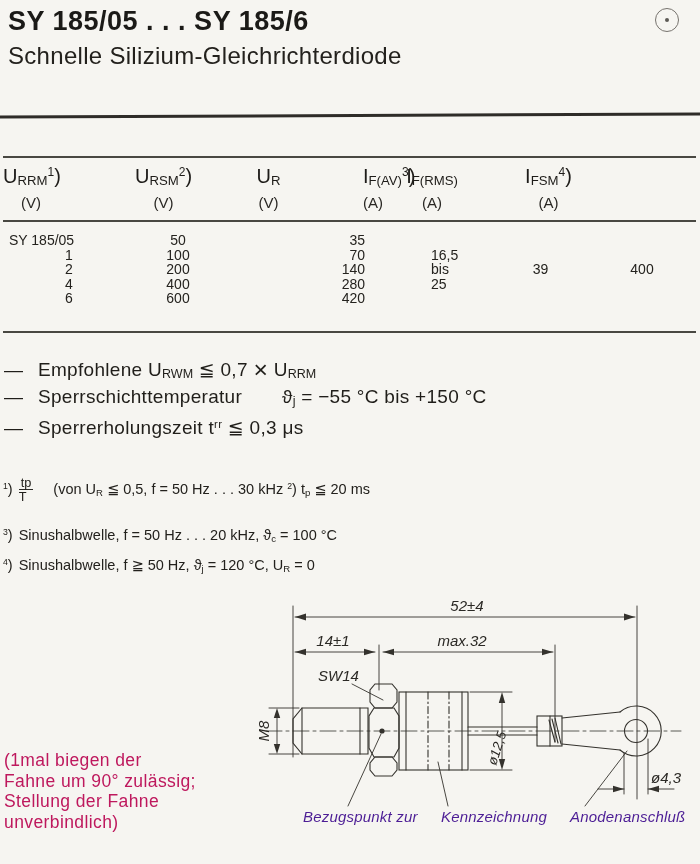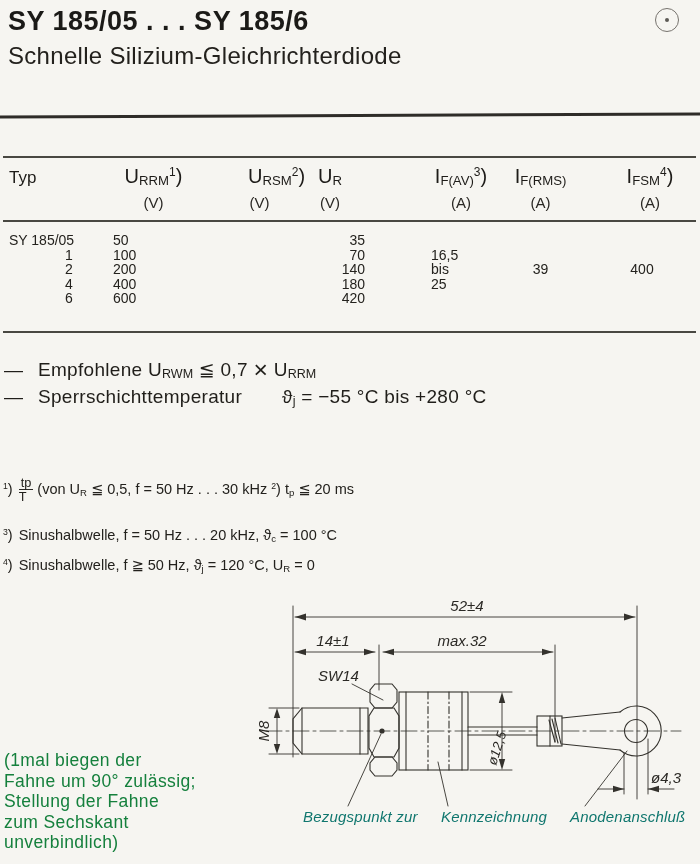"Typ" div.th { html: <div> <div><span>Typ</span></div> </div> -> none }
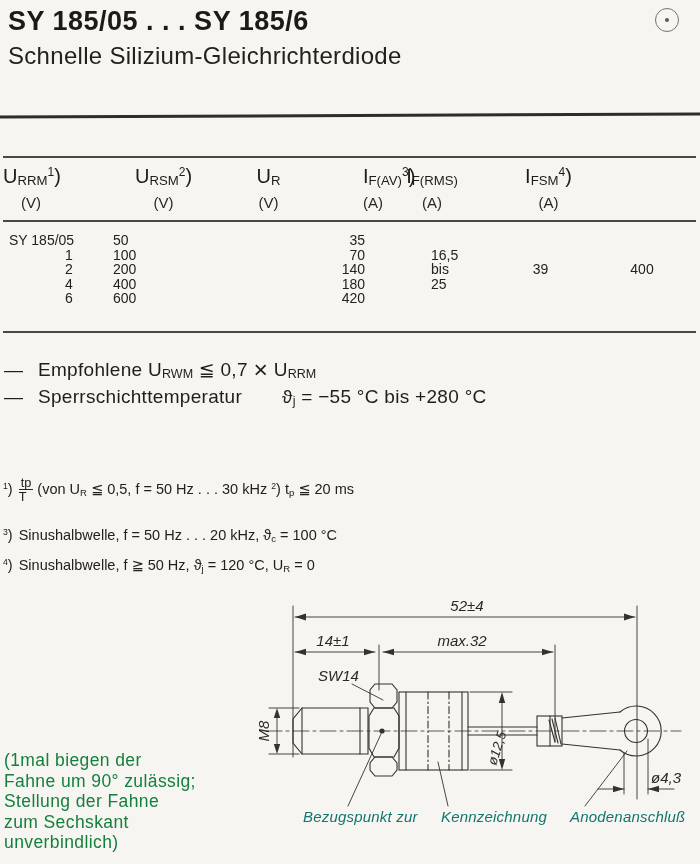"50" .c-urrm { text-align: left -> center }
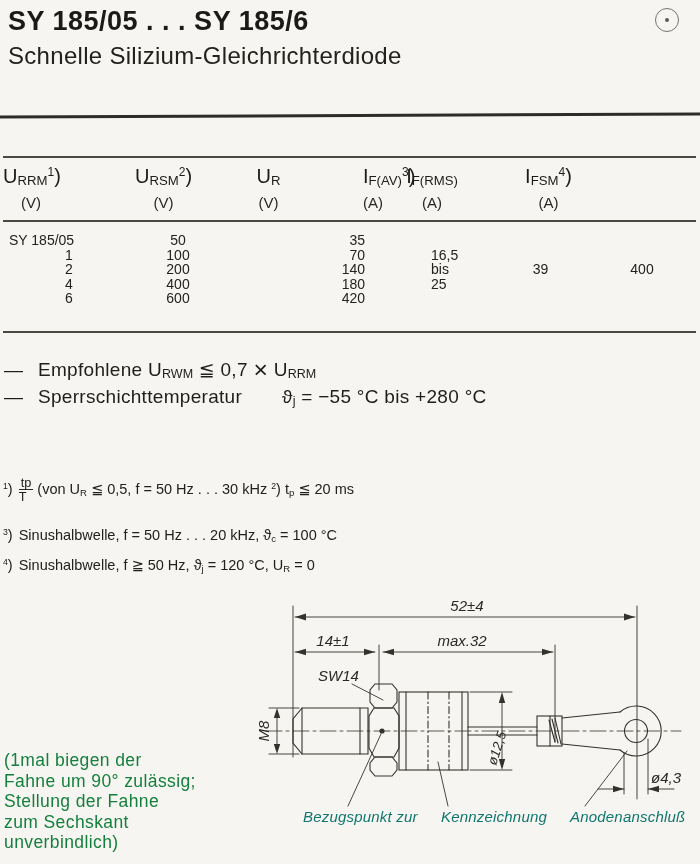"180" div.c-ur { text: 180 -> 280 }
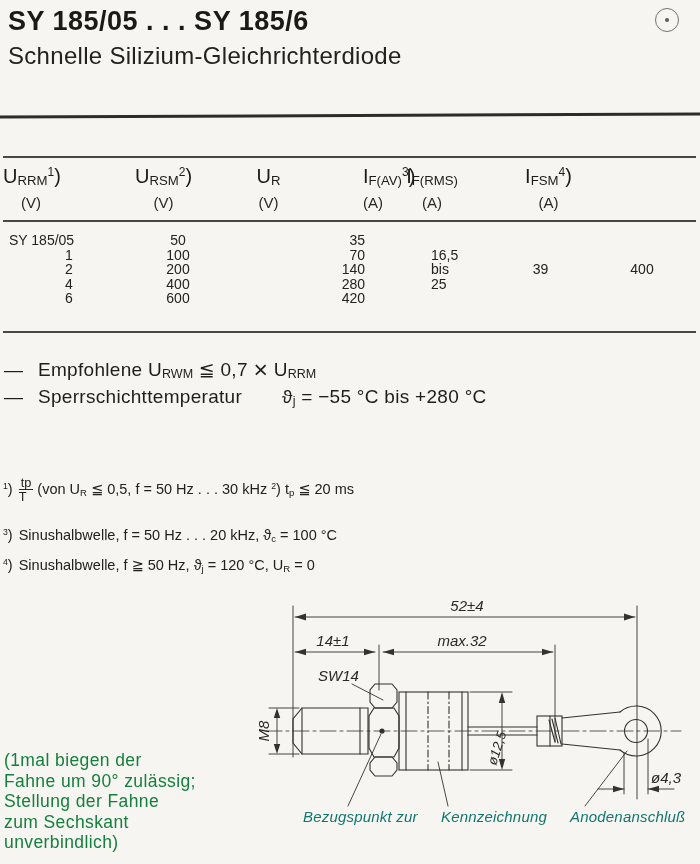"= −55 °C bis +280" span.seg-t { text: +280 -> +150 }
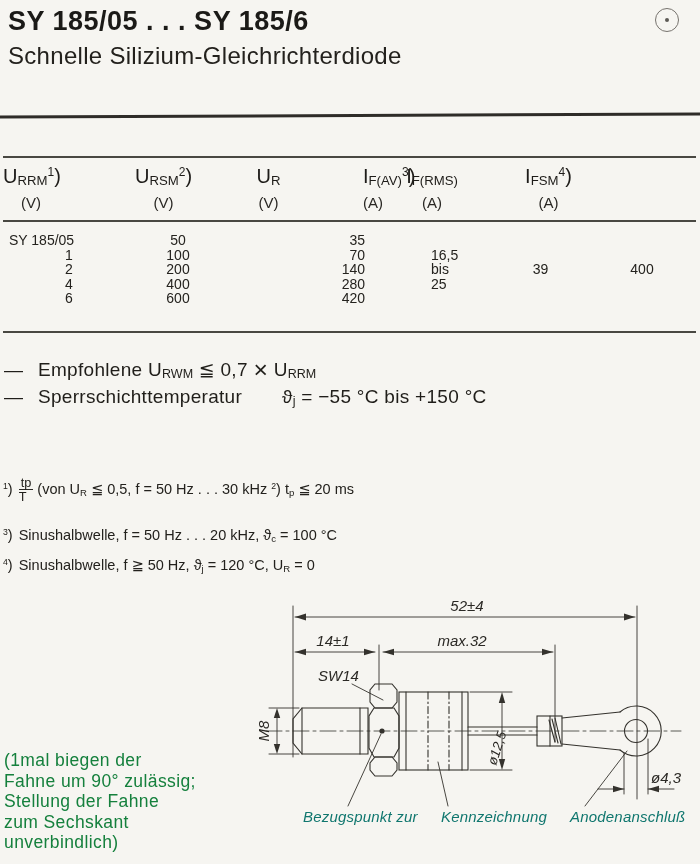"— Sperrerholungszeit trr ≦ 0,3" div.abs { html: none -> <div><span>—</span><span><span>Sperrerholungszeit t</span><span>rr</span><span> ≦ 0,3 μs</span></span></div> }
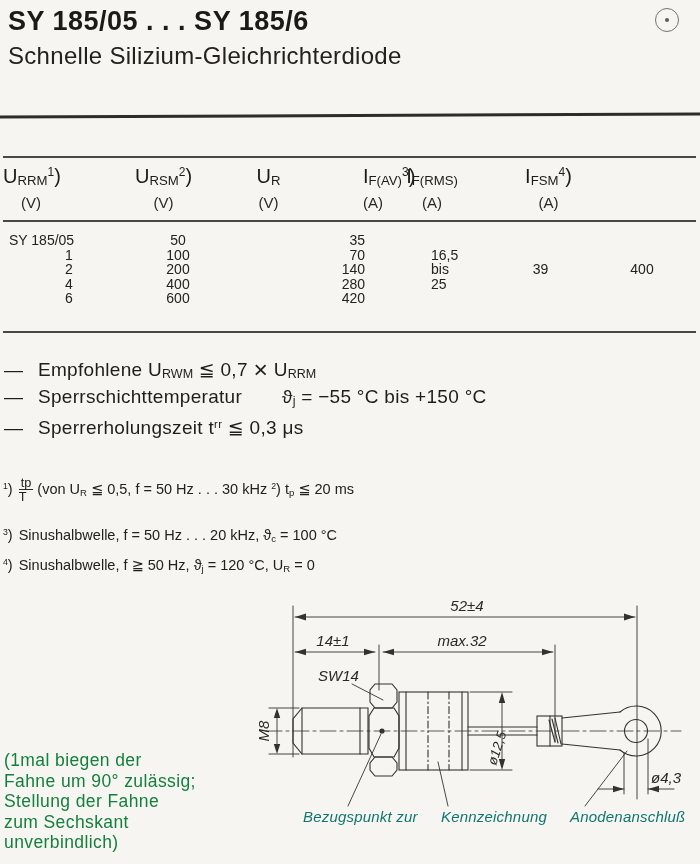"tp" .frac { margin-right: 0 -> 16px }
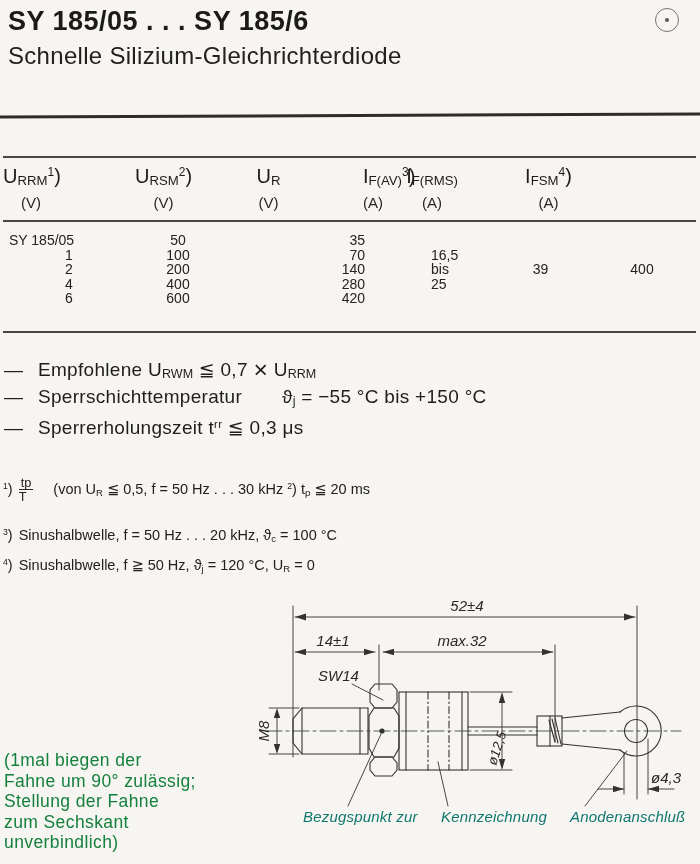"(1mal biegen der" .left-note { color: #15803d -> #be185d }
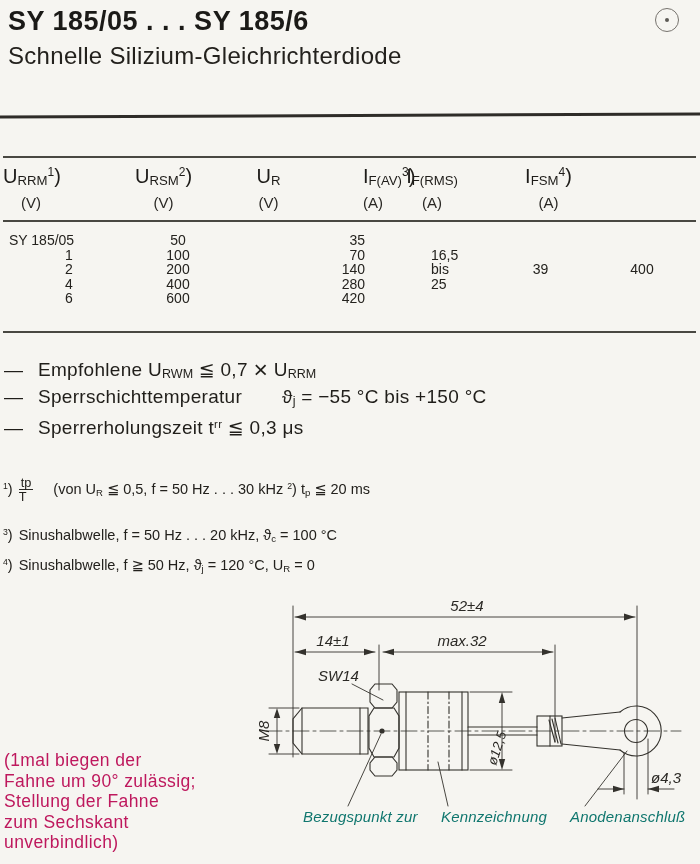"zum Sechskant" div { html: <div>zum Sechskant</div> -> none }
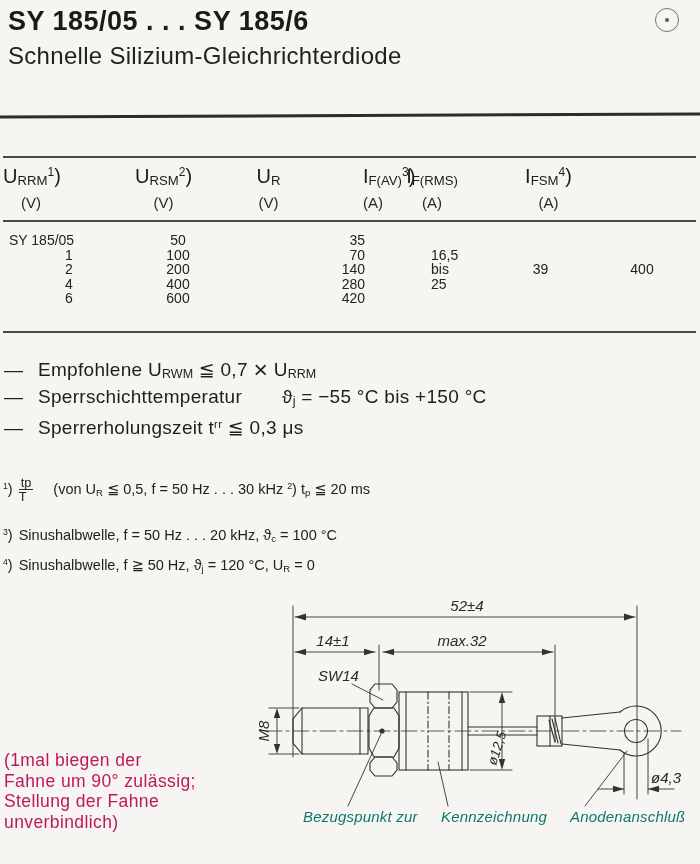"Bezugspunkt zur" .dwg-label { color: #0f766e -> #4c1d95 }
